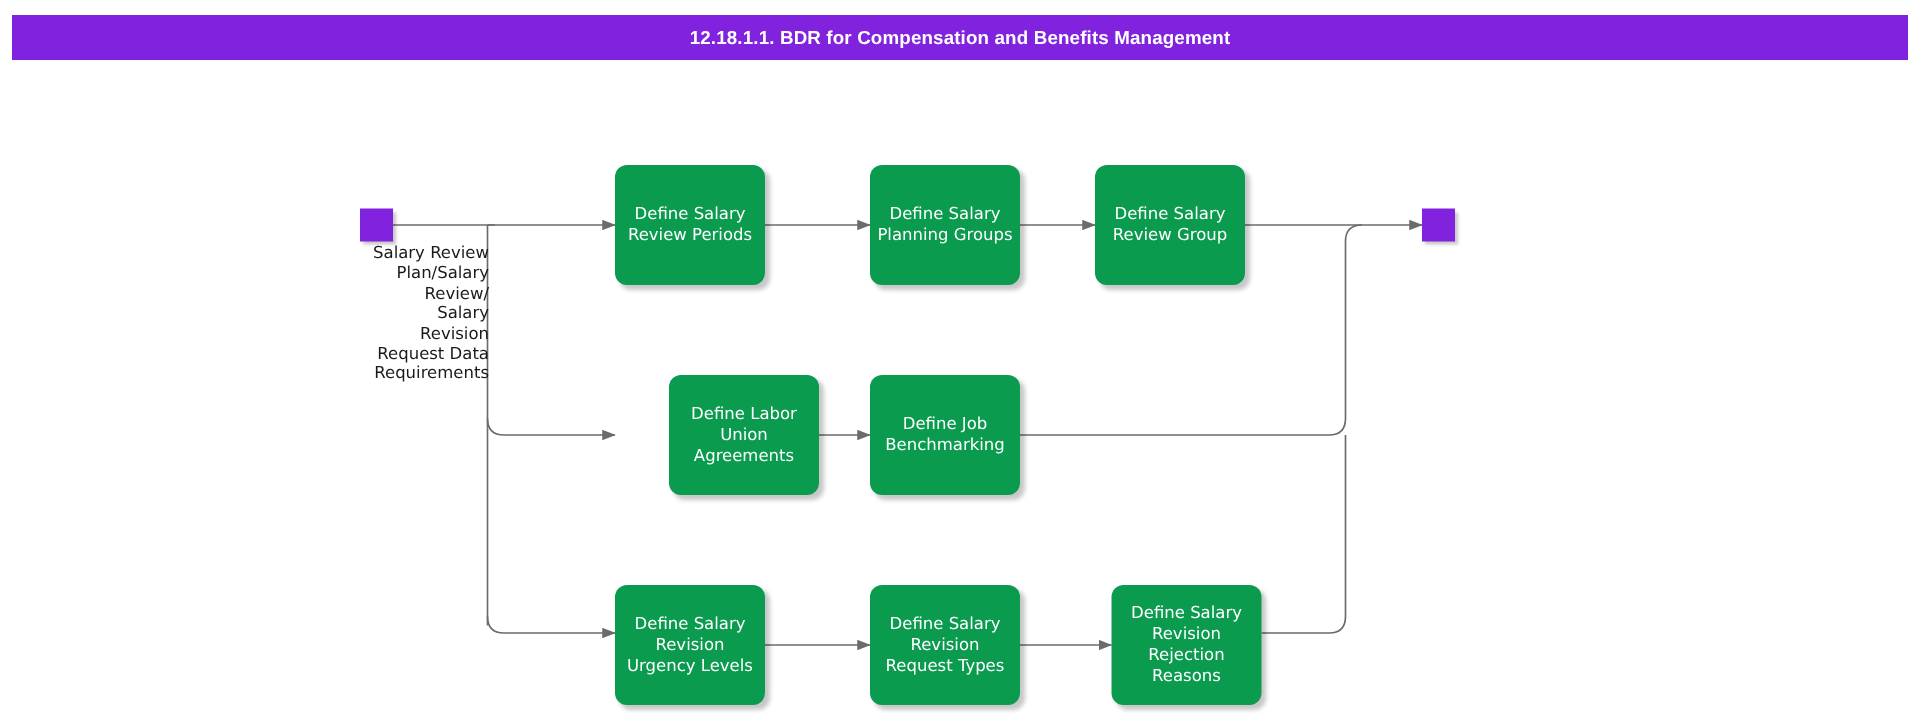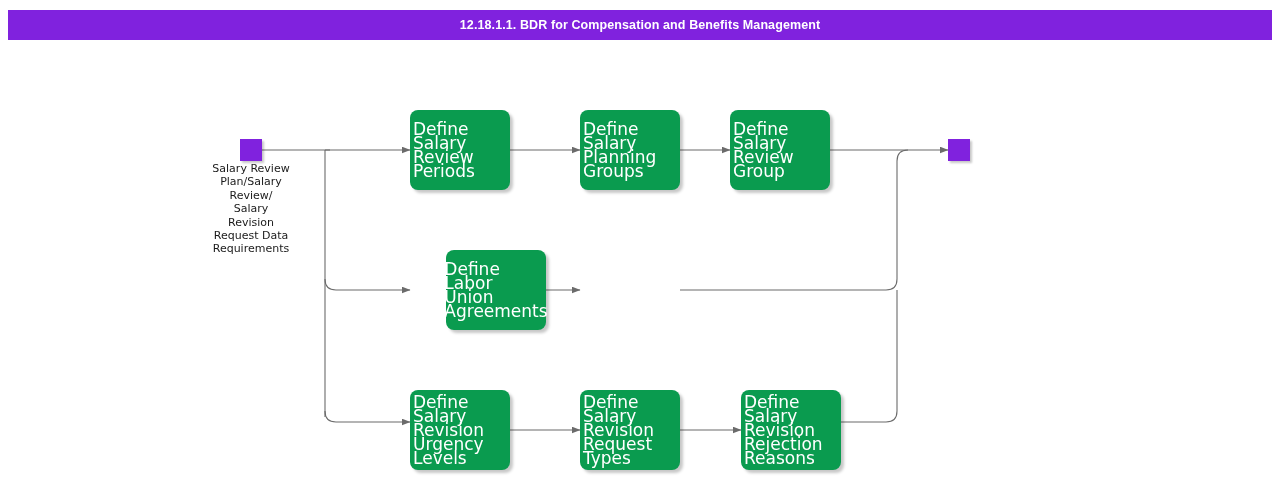"Define Salary" .node .node-label { font-size: 17px -> 11px; text-align: left -> center }
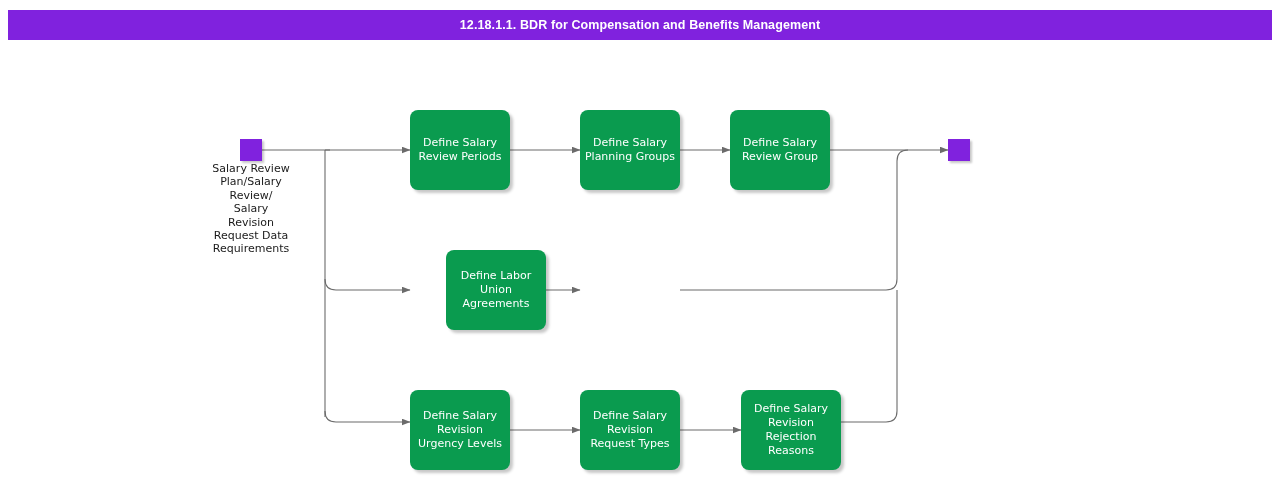"Salary Review" #start-label { text-align: none -> right }
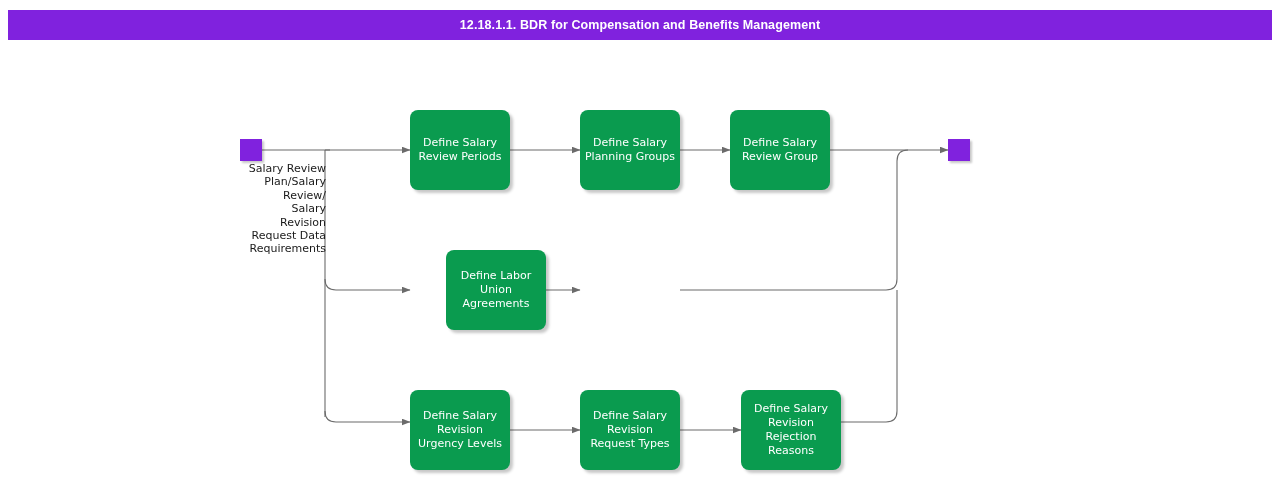"Define Job" div.node { html: none -> <div> <span>Define Job Benchmarking</span> </div> }
